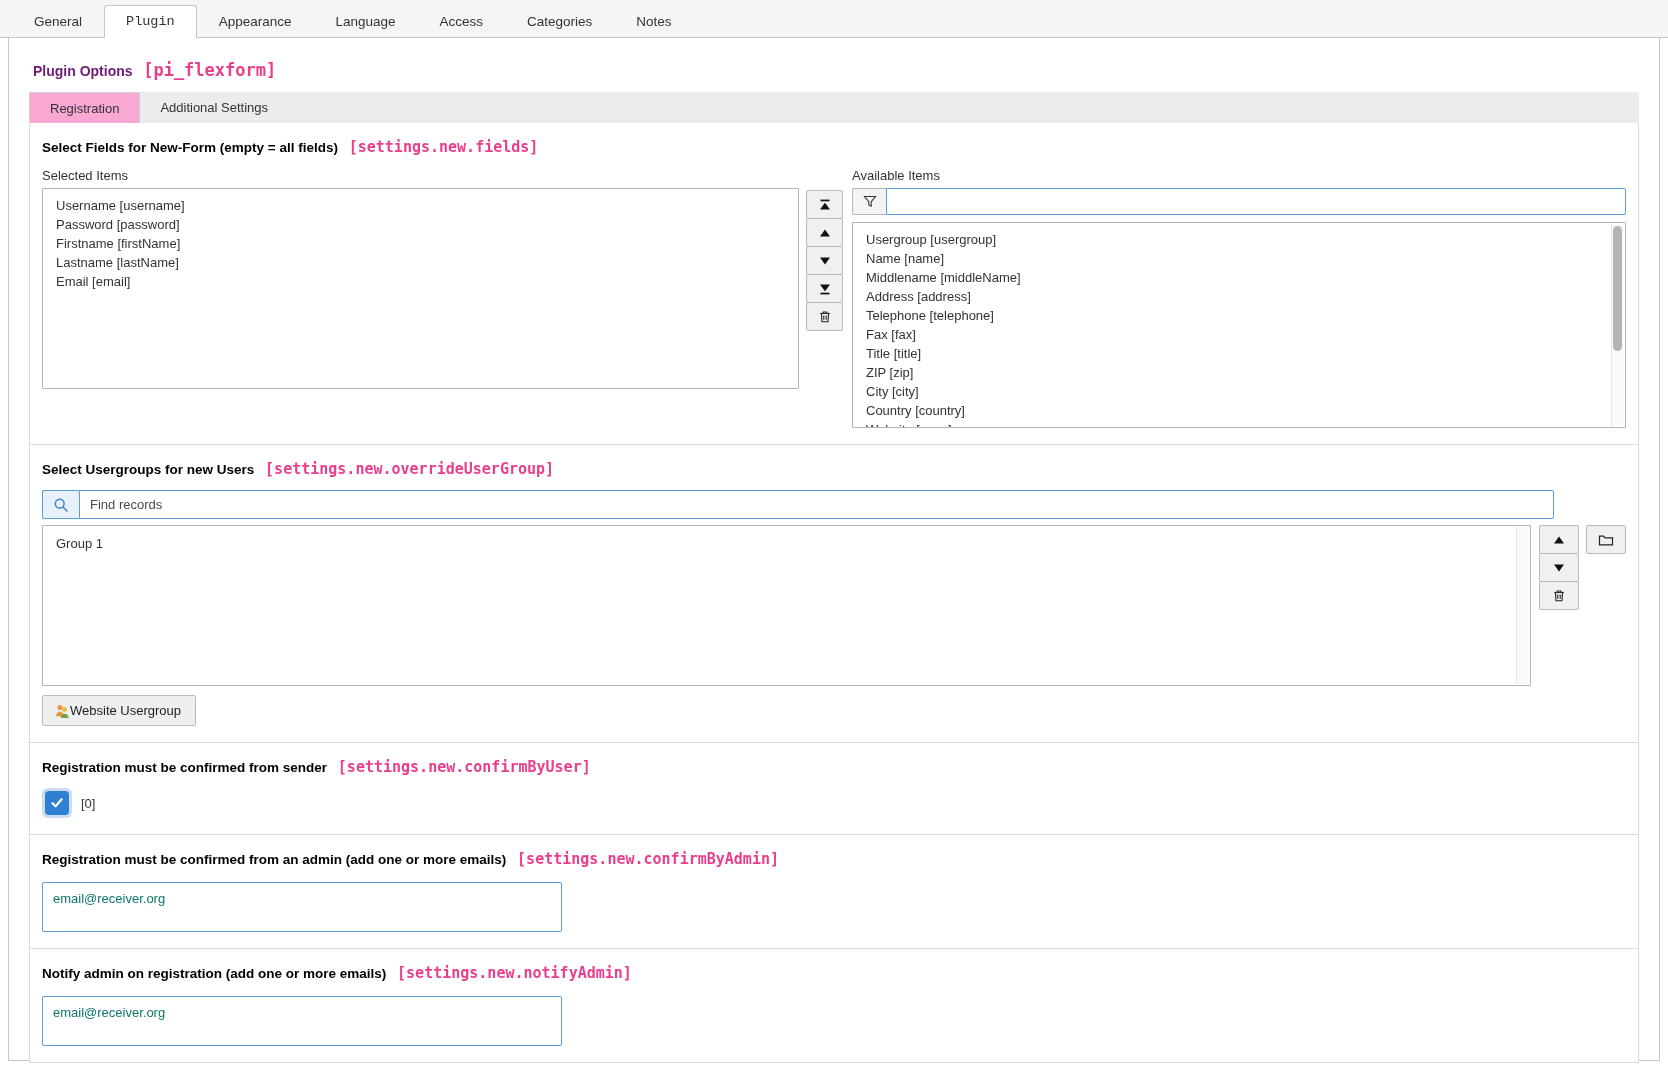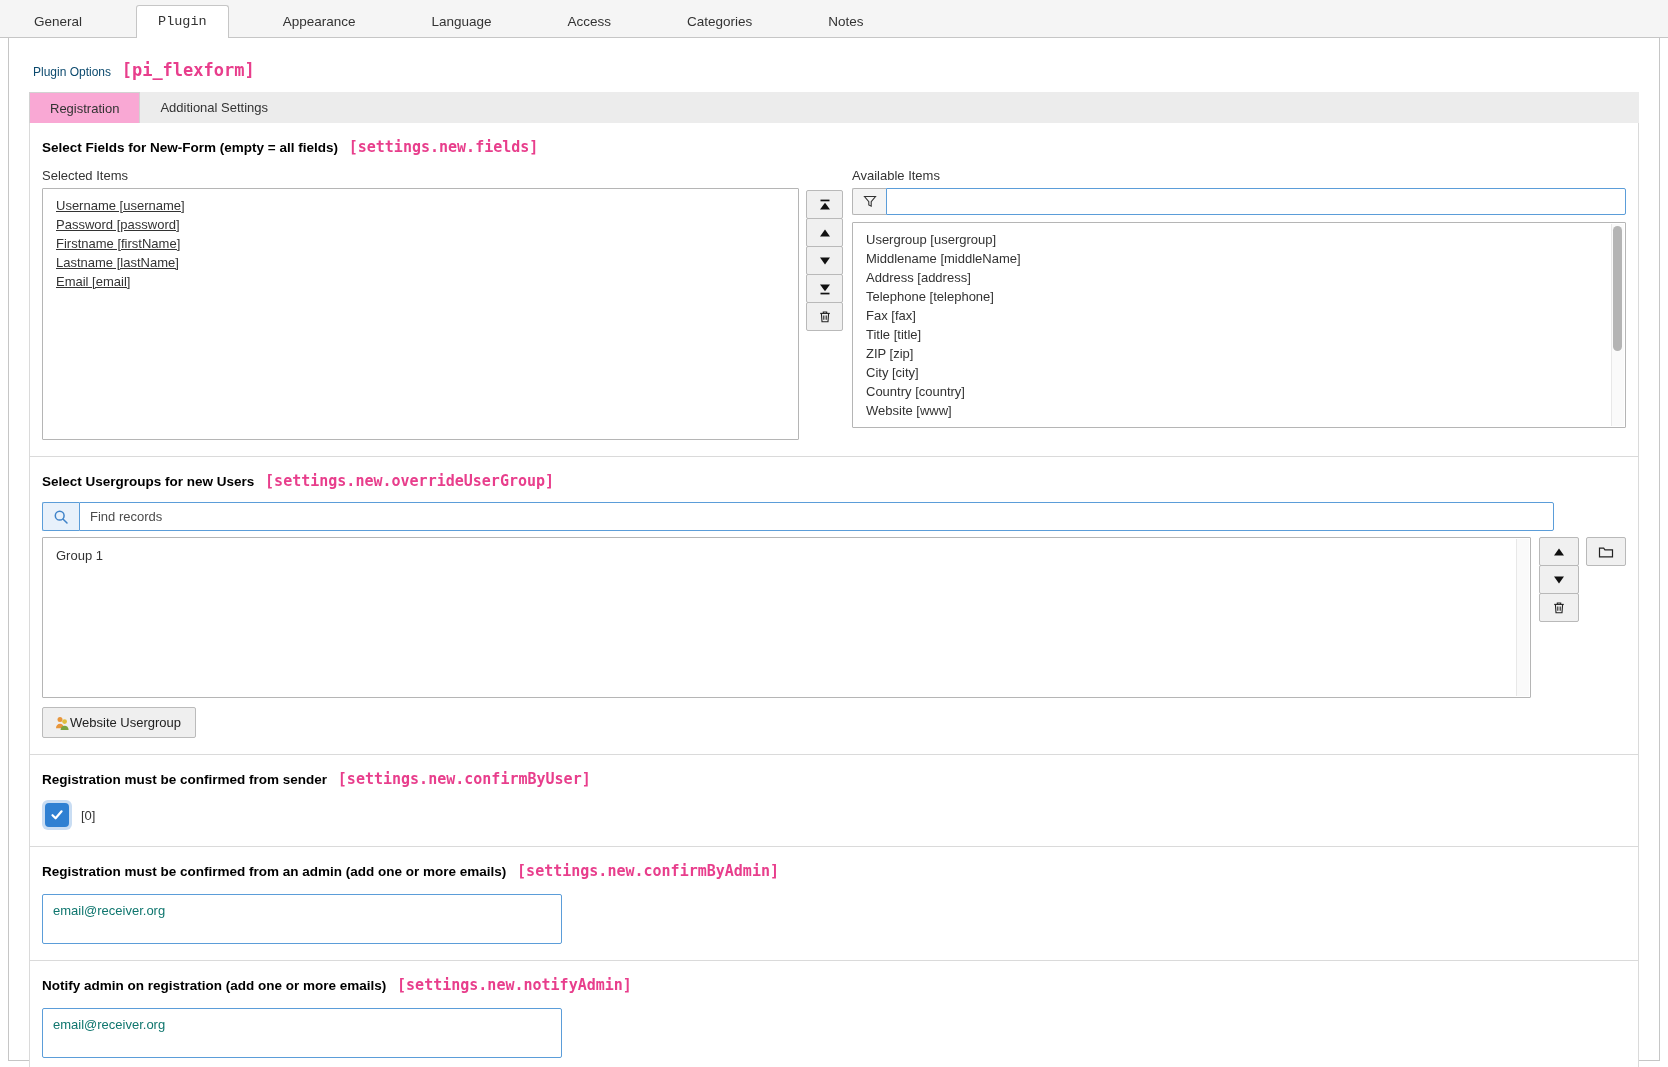"General" .tabbar { gap: 32px -> none }
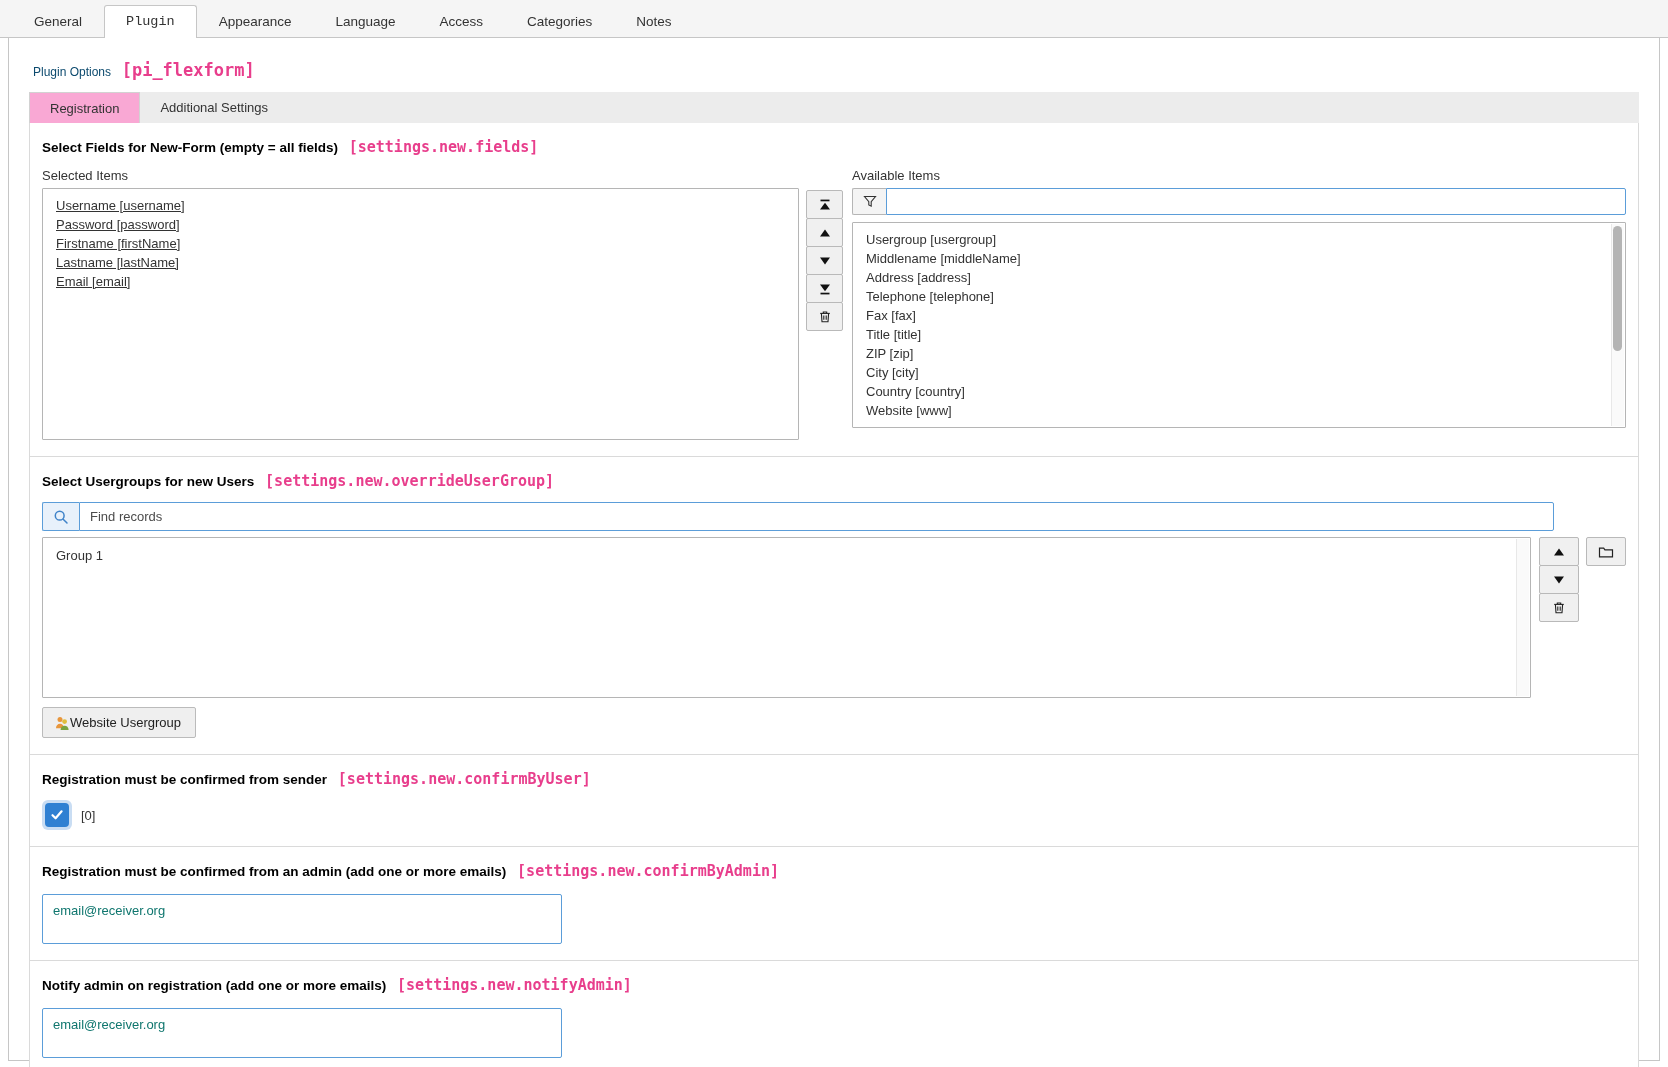"Plugin Options" .panel-title .bold { color: #0c4a6e -> #701a75; font-size: 12px -> 14px; font-weight: normal -> bold }
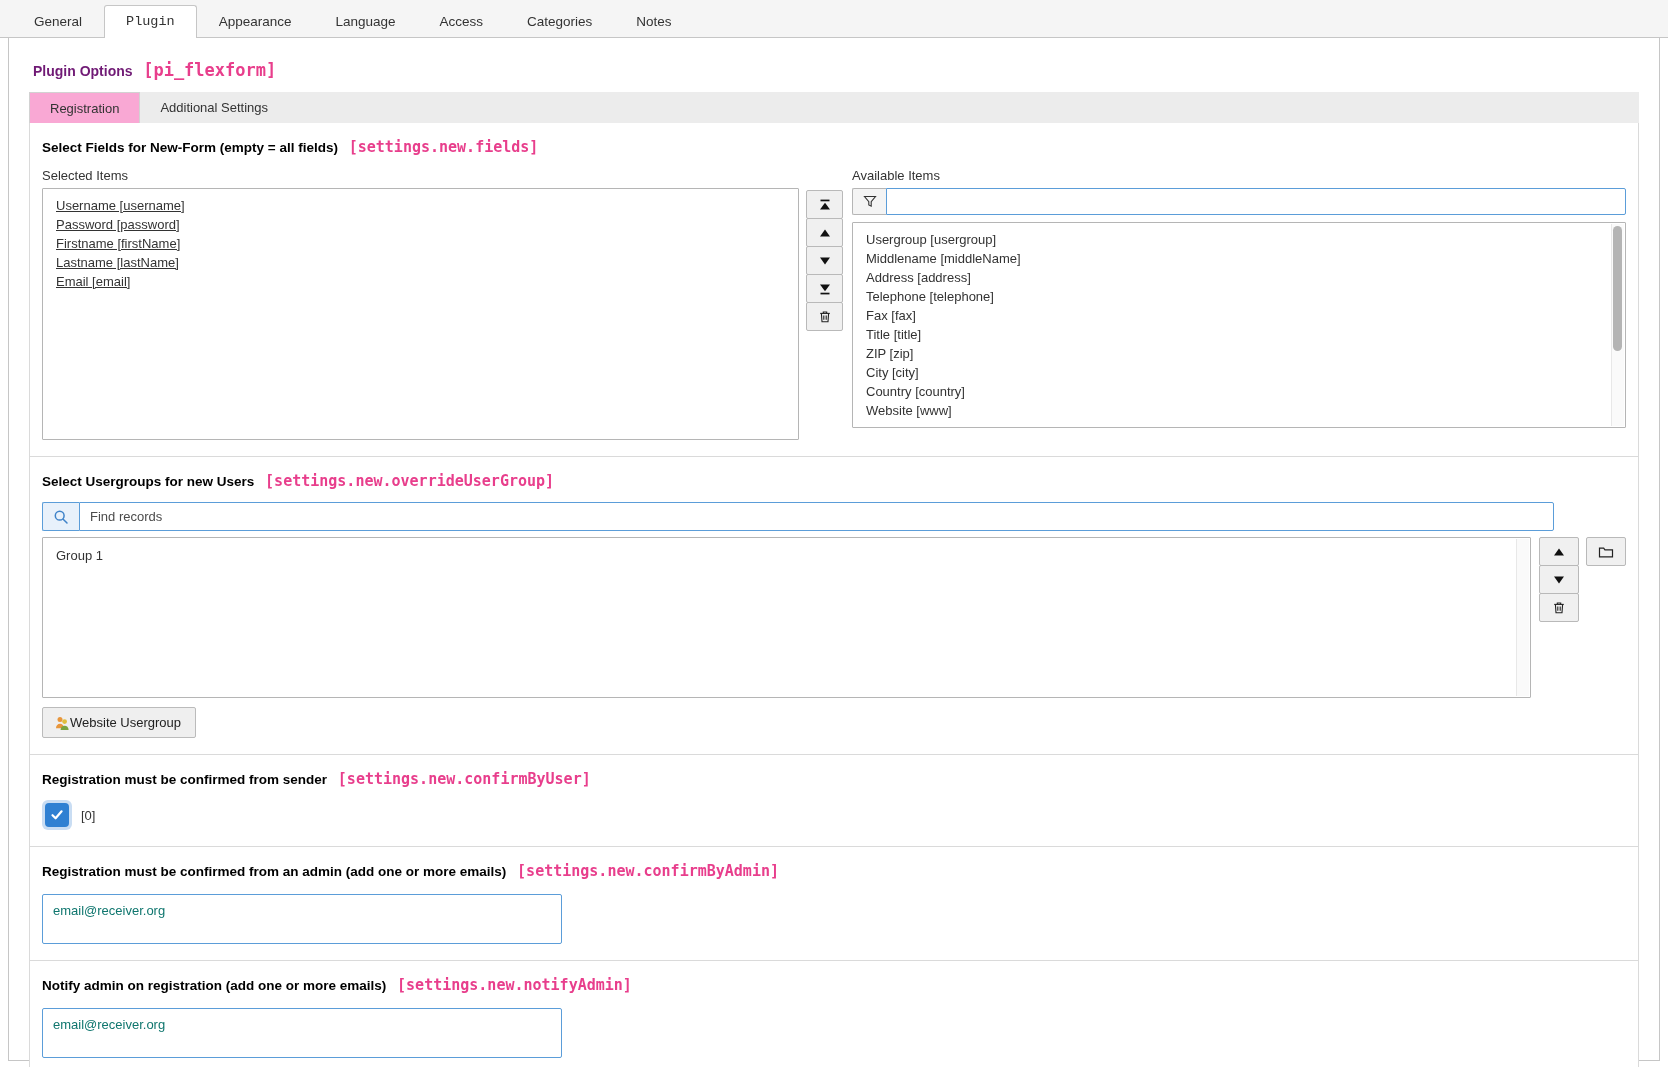"Username [username]" .ms-left .selectbox { height: 252px -> 201px; text-decoration: underline -> none }
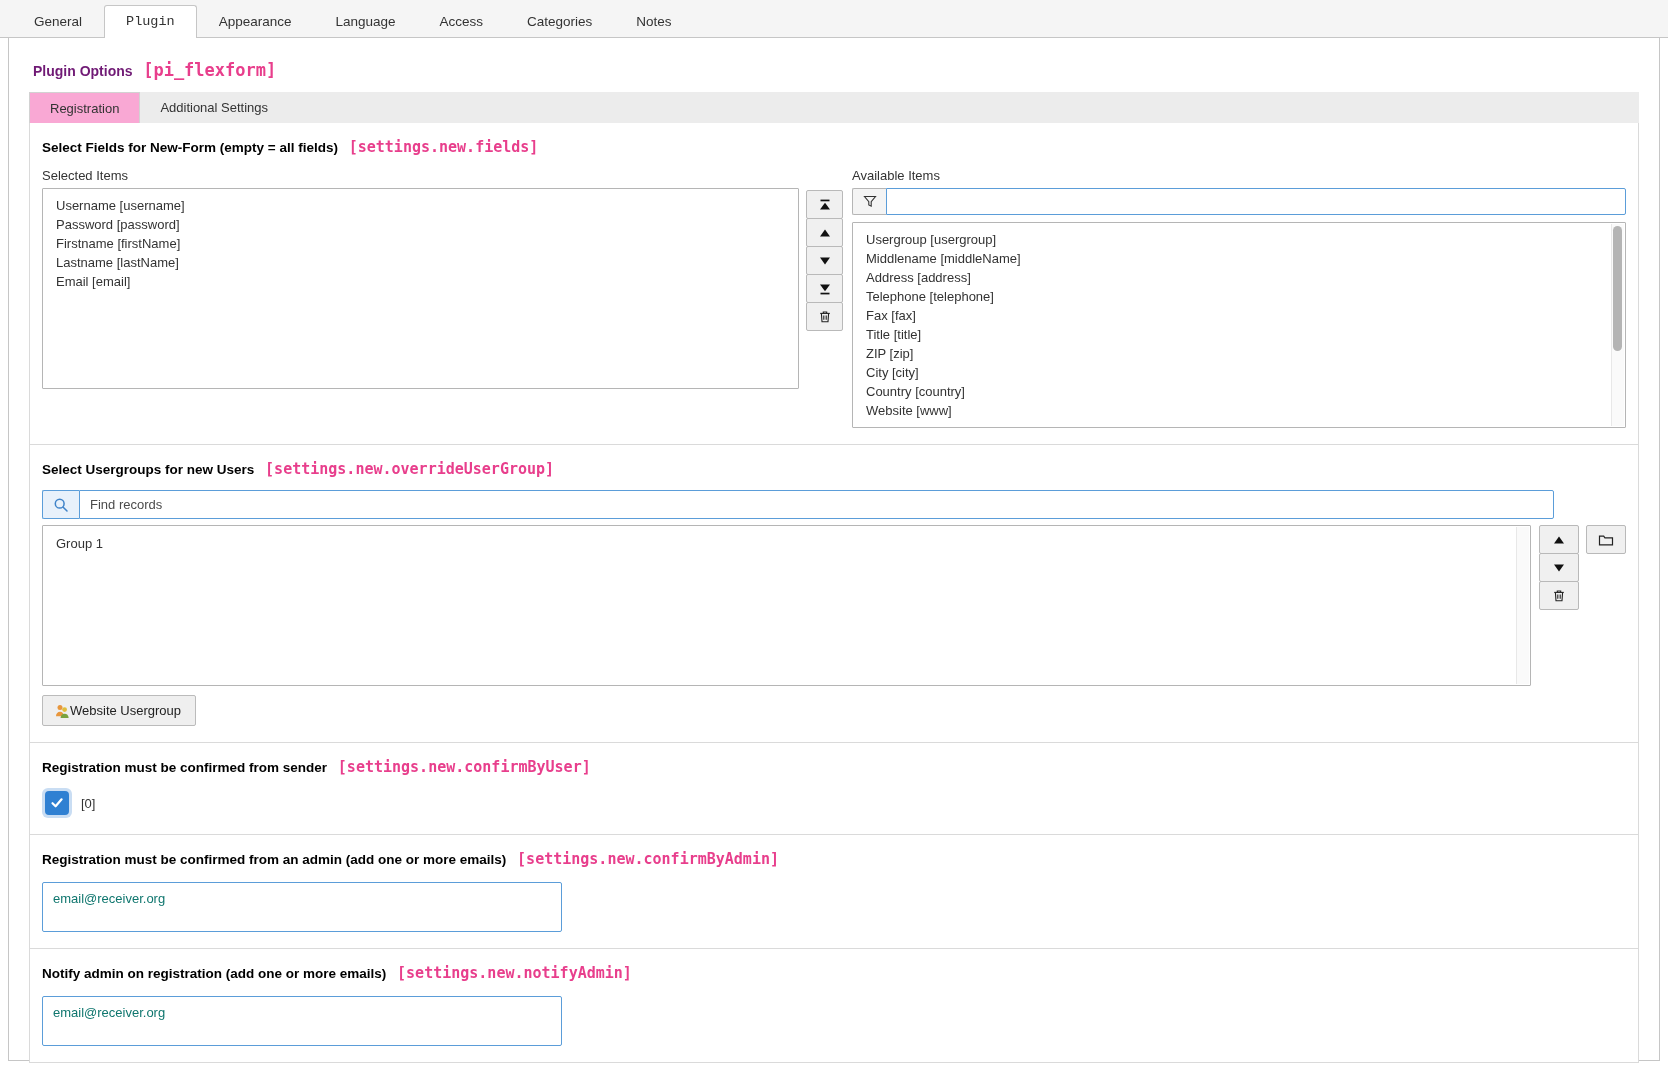"Name [name]" div.opt { html: none -> <div>Name [name]</div> }
